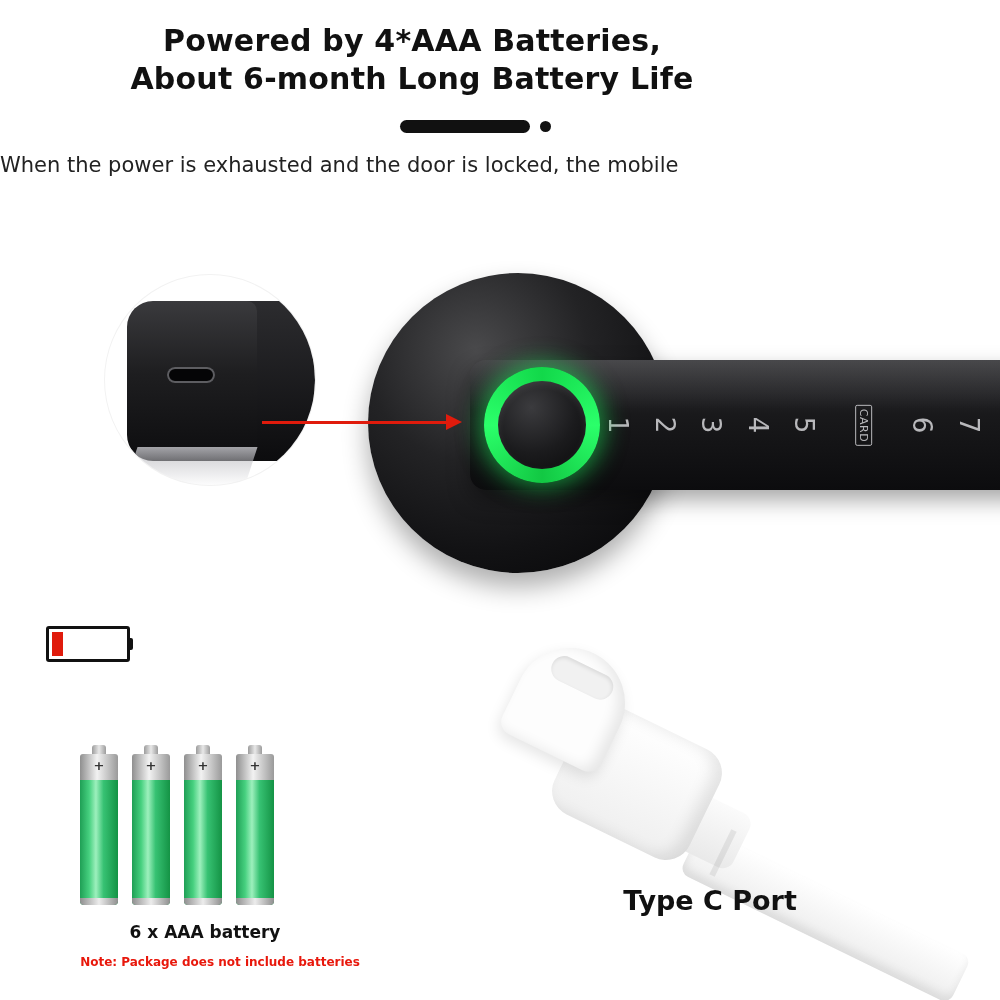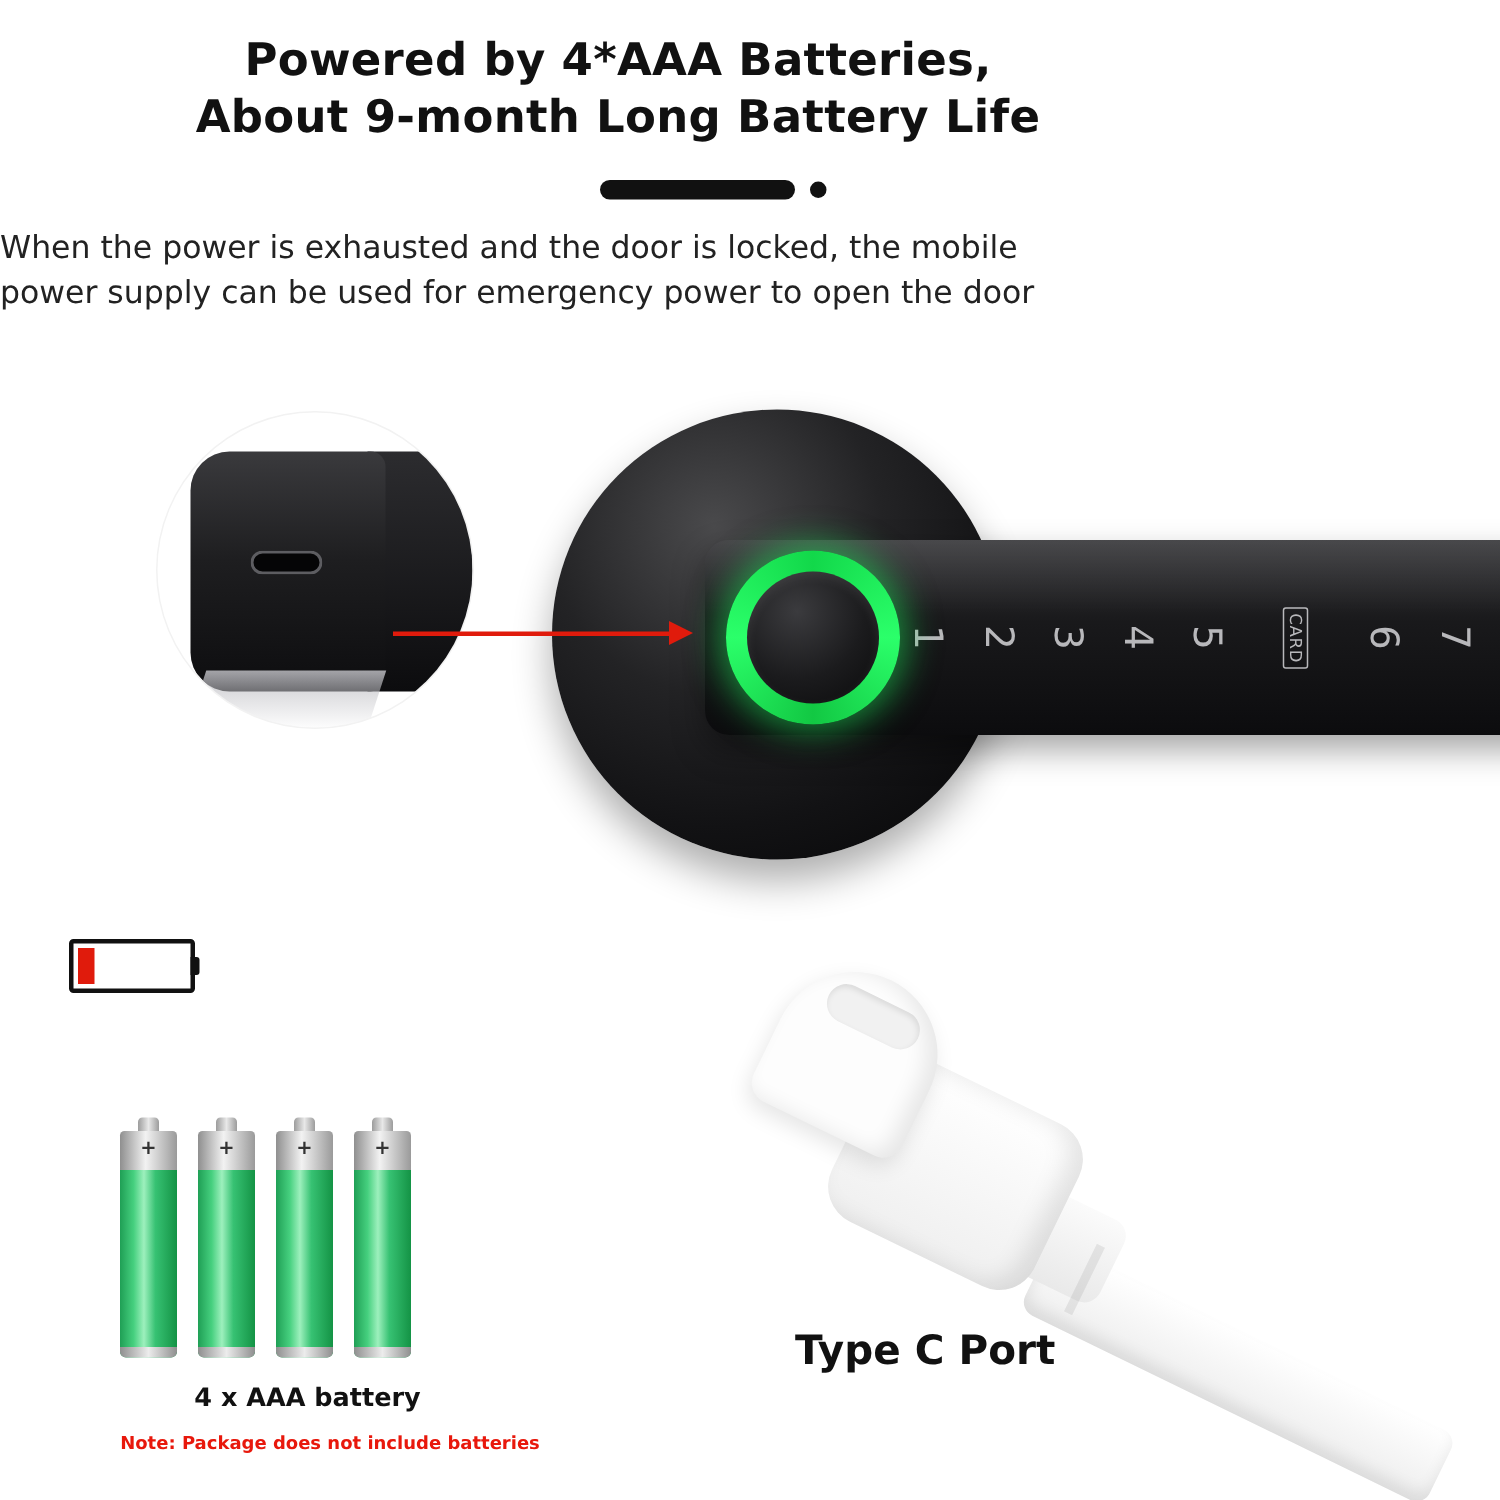"About 9-month Long Battery Life" span.l2 { text: 9-month -> 6-month }
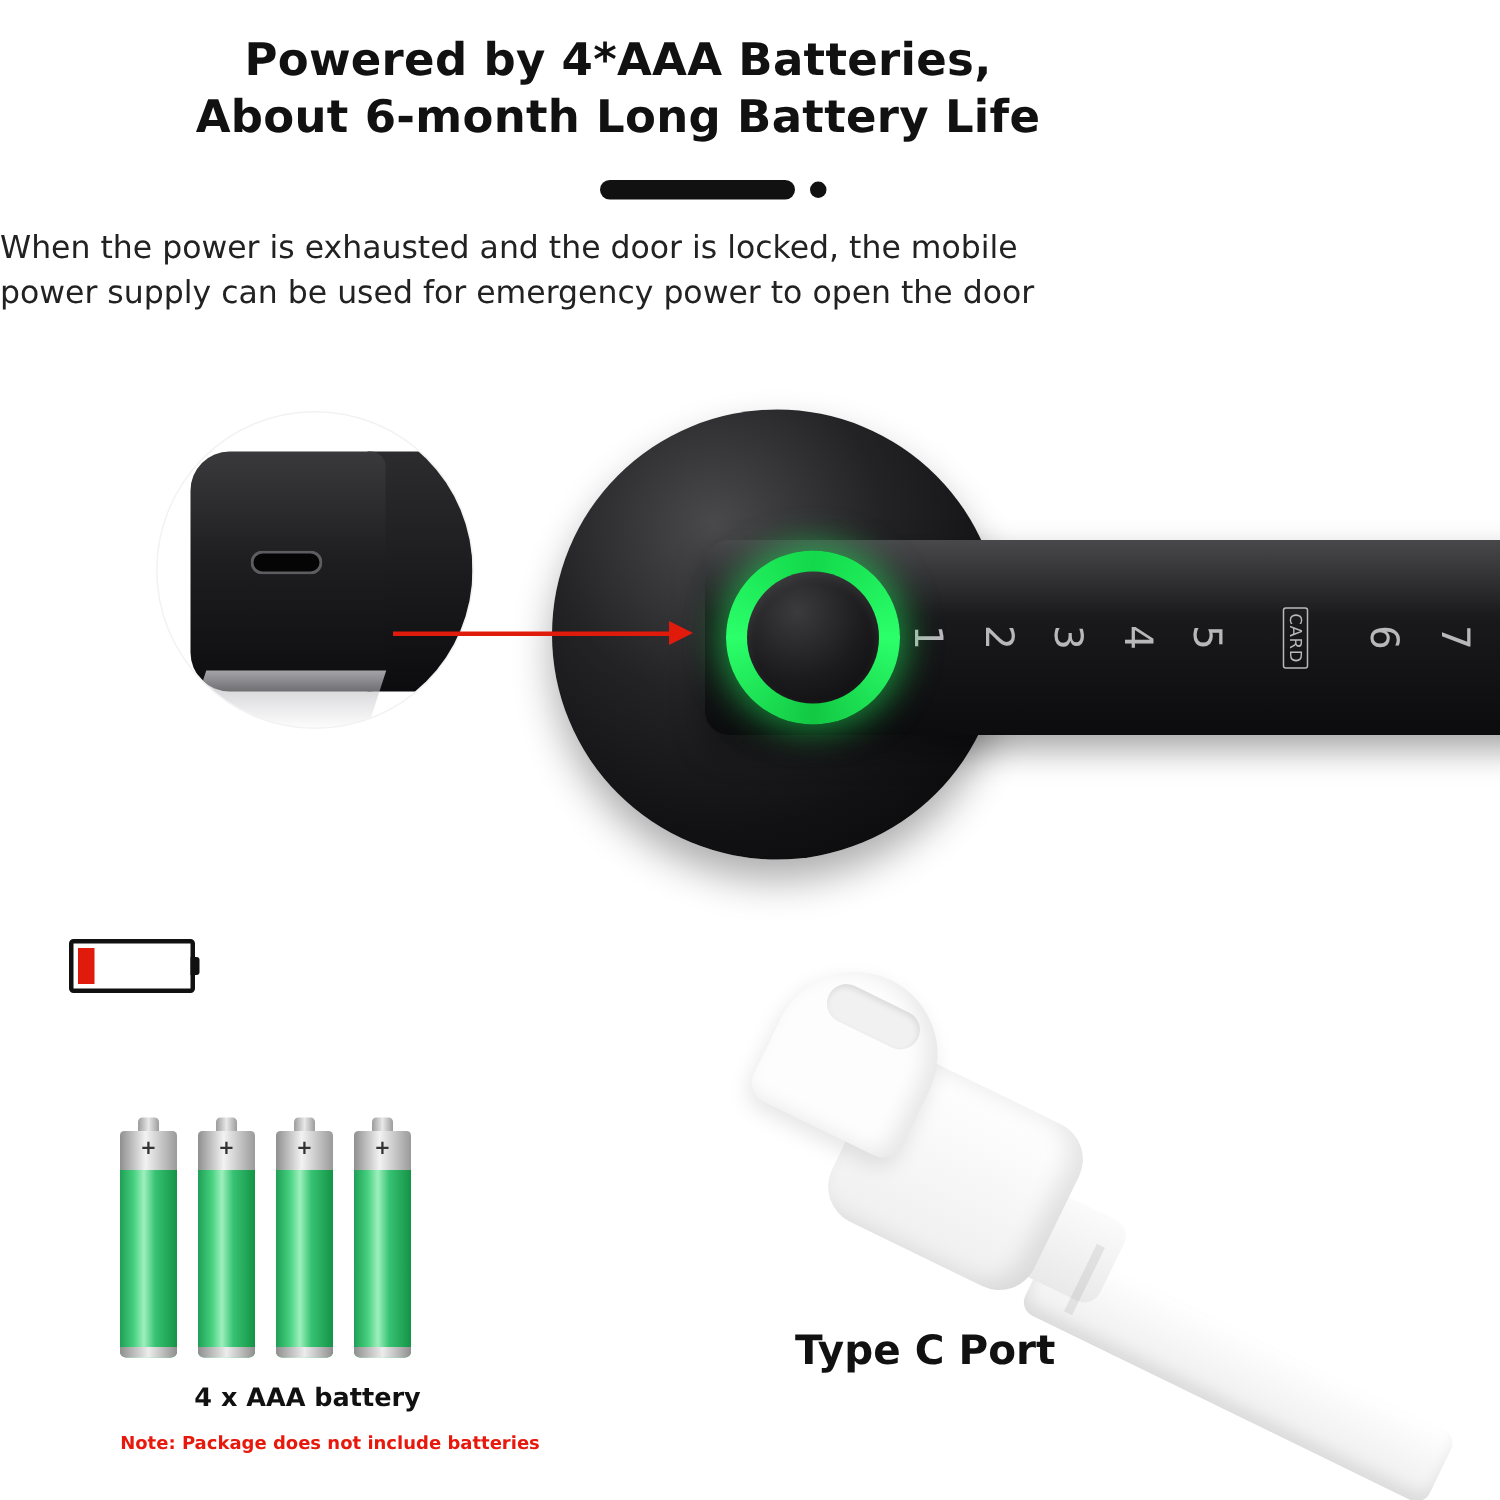"power supply can be used" div { html: <div>power supply can be used for emergency power to open the door</div> -> none }
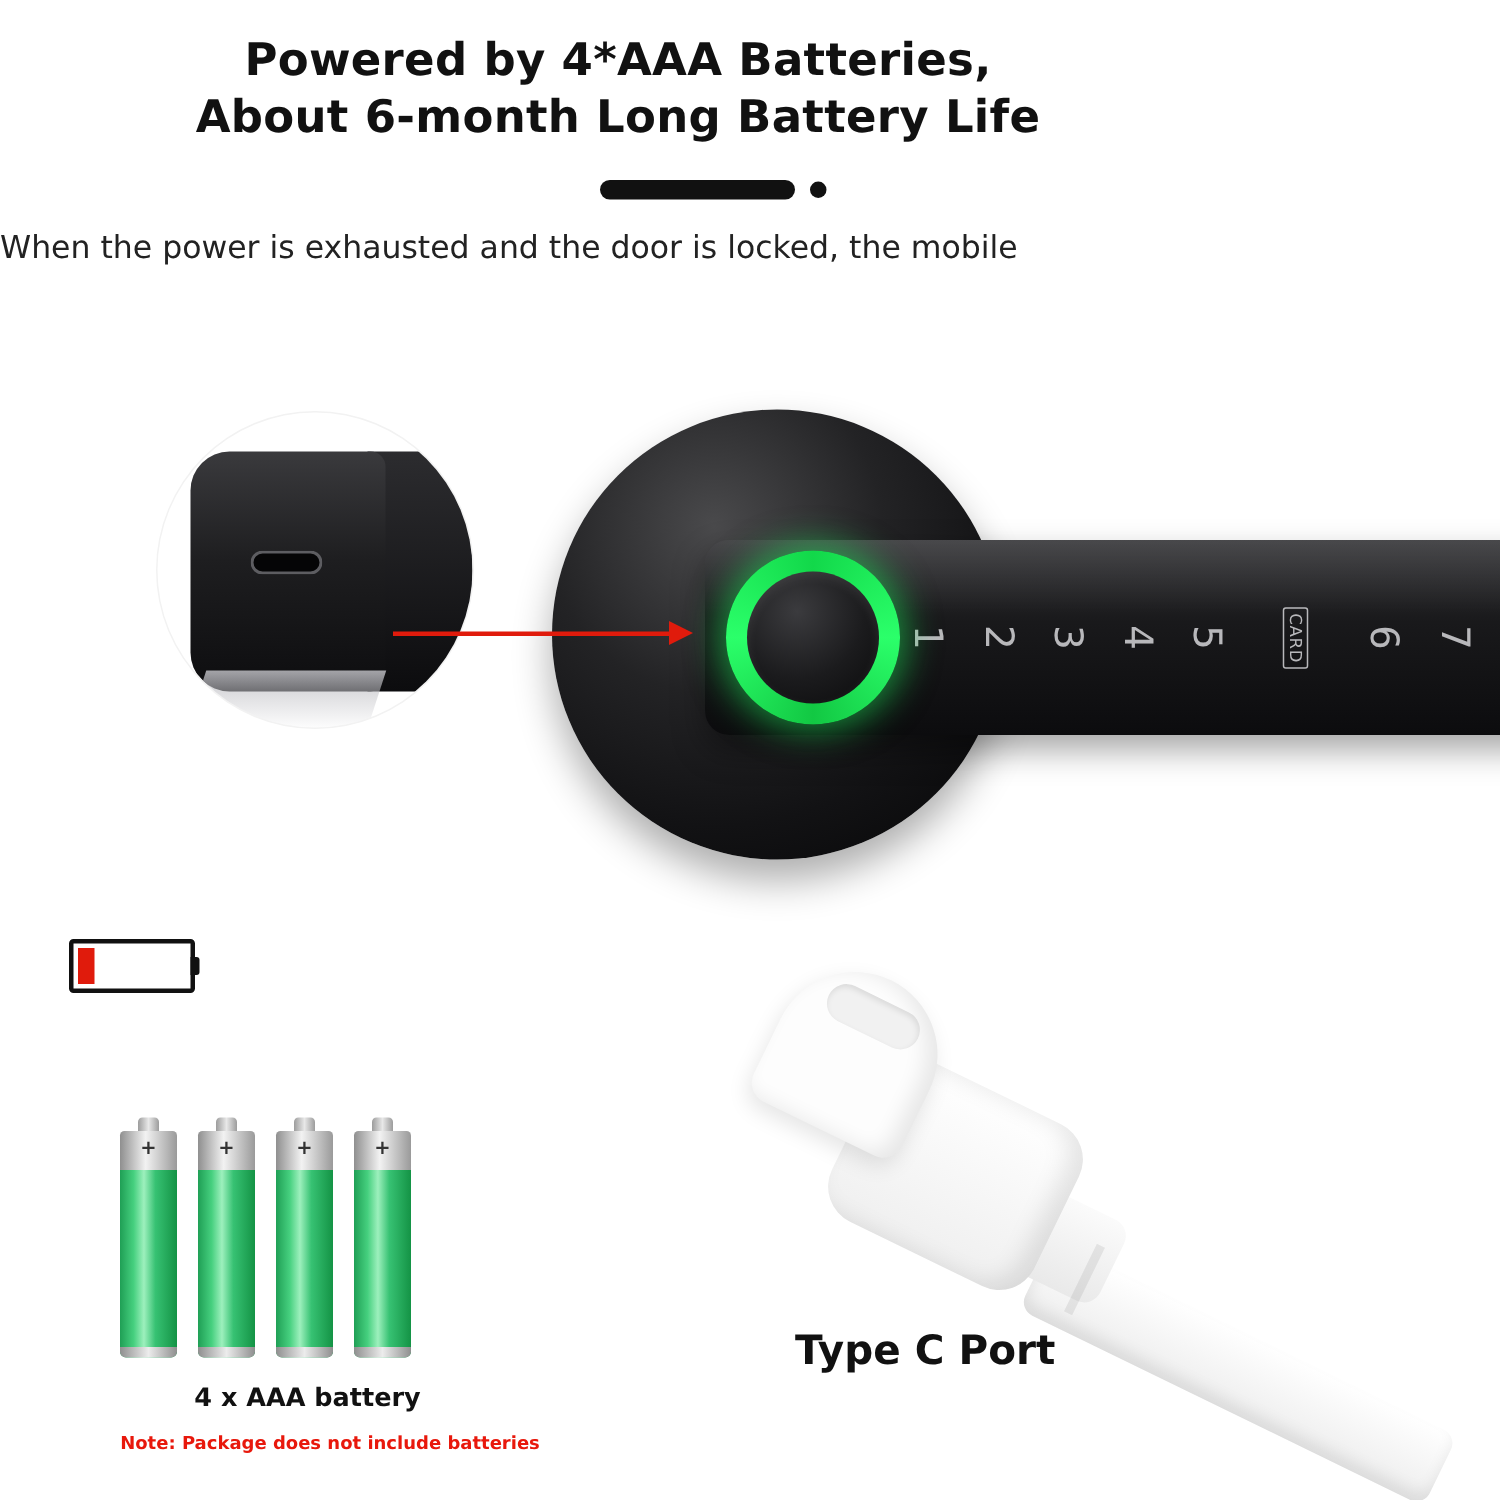"Type C Port" .typec-label { text-align: none -> center }
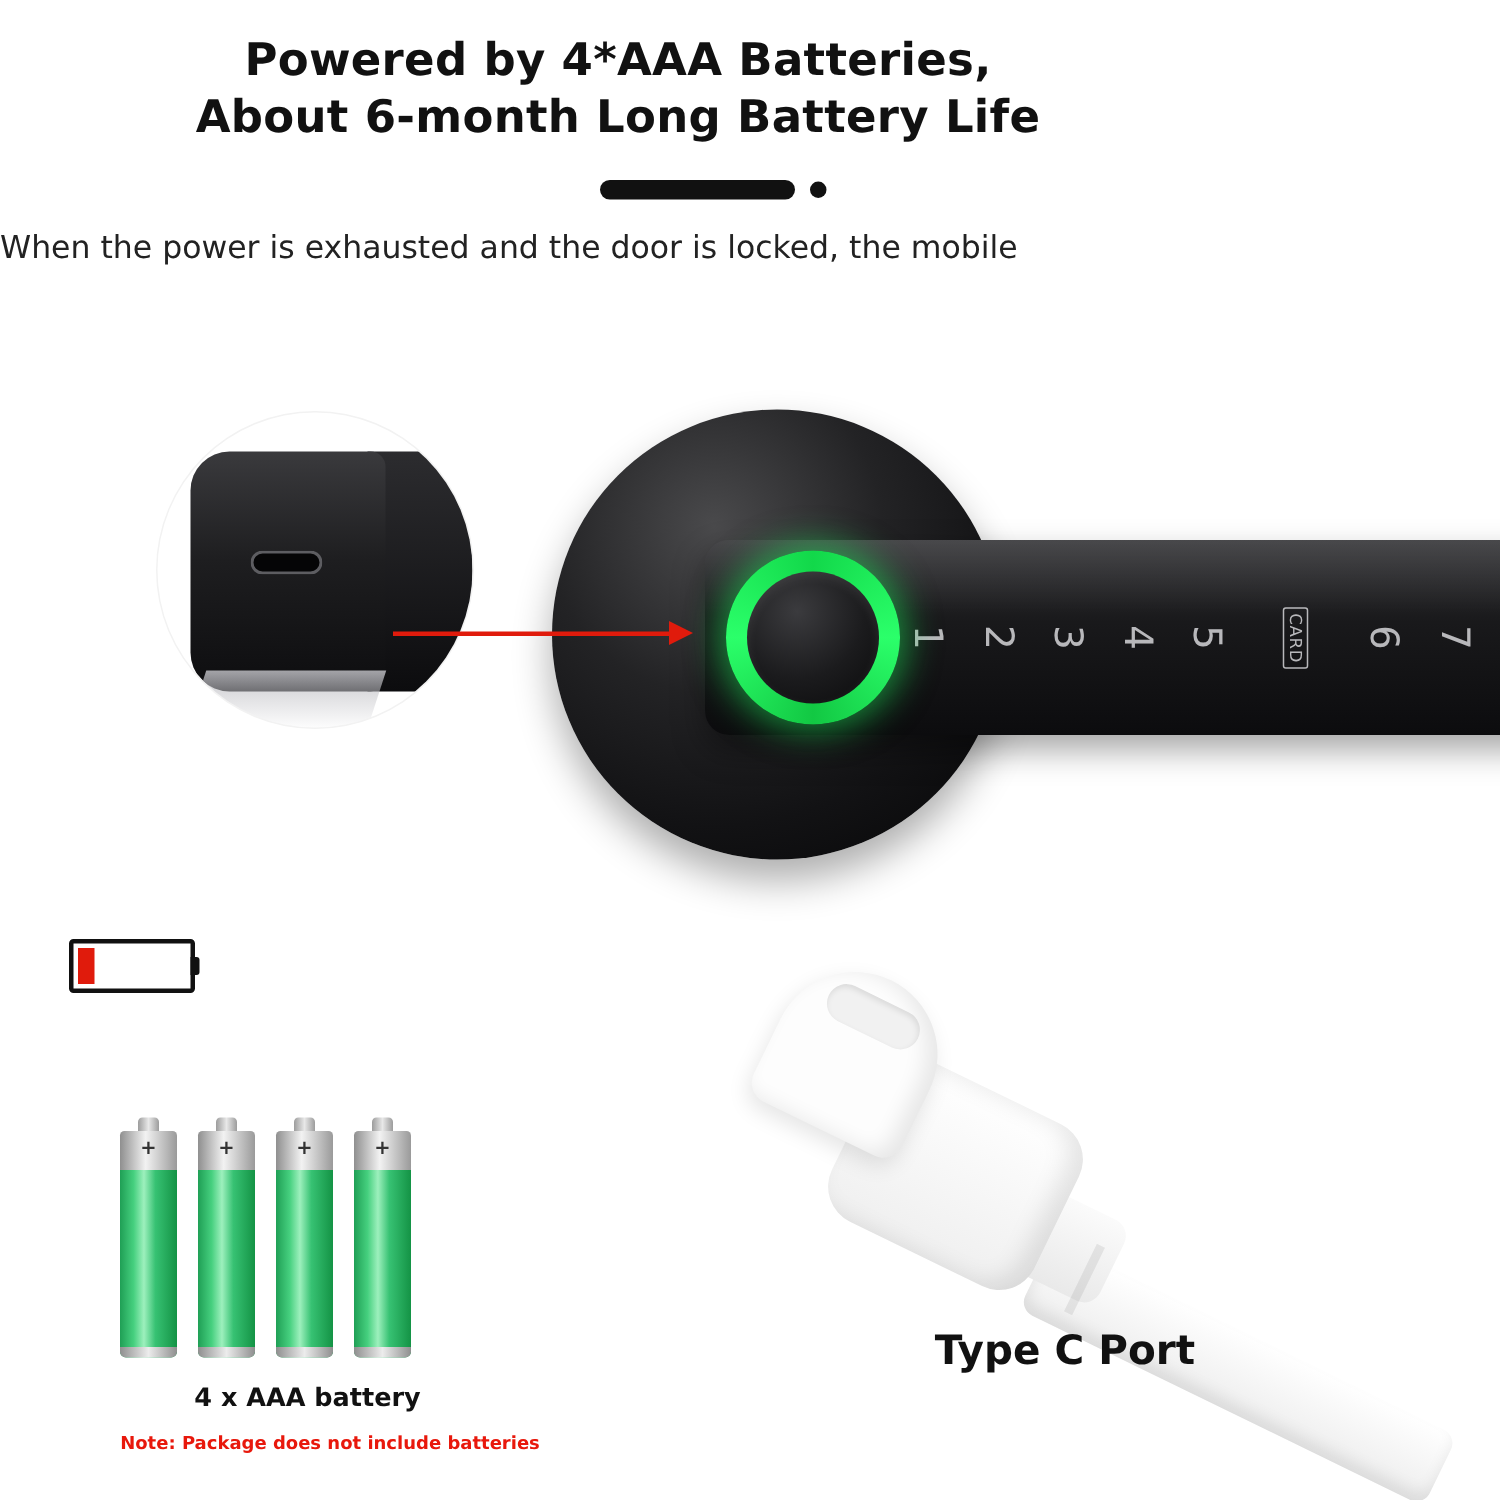"4 x AAA battery" div.batt-caption { text: 4 -> 6 }
